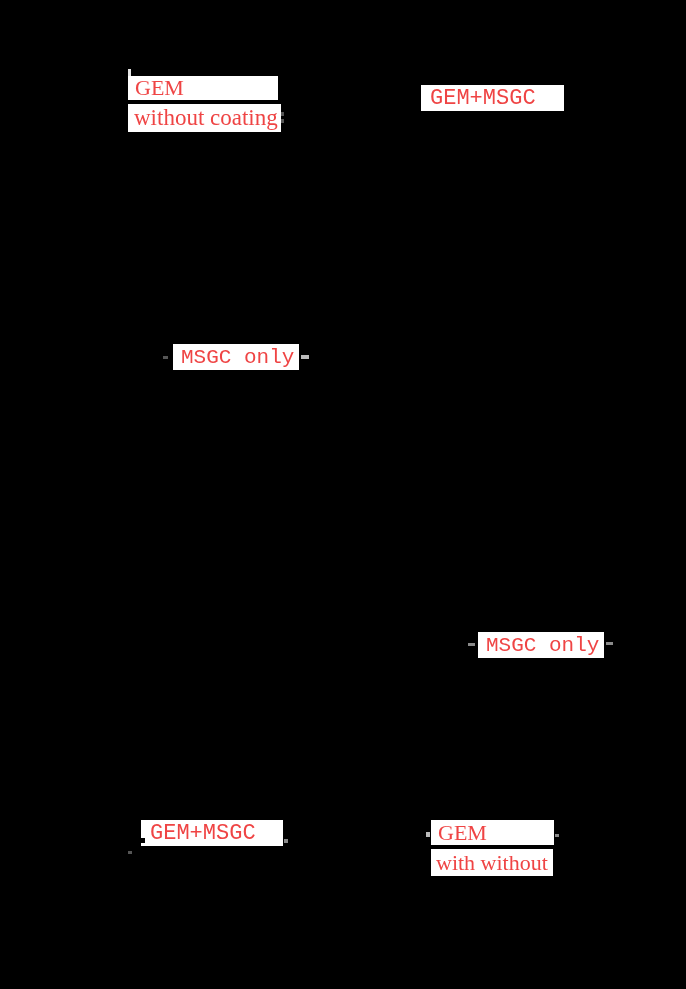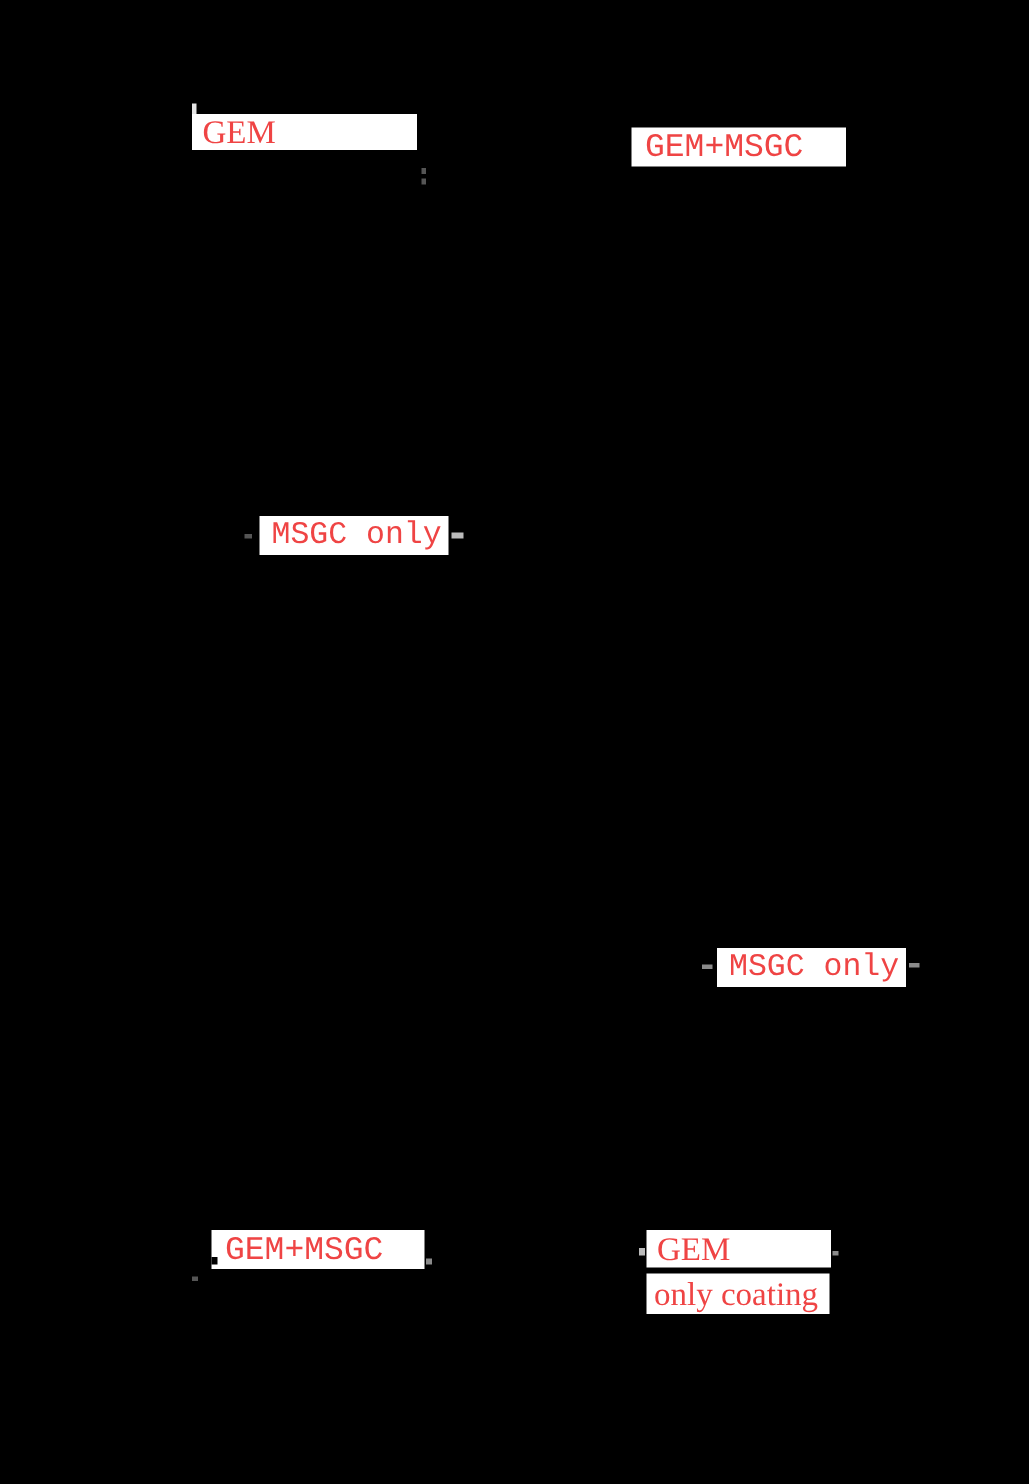"without coating" div.lbl { html: none -> <div> <span>without coating</span> </div> }
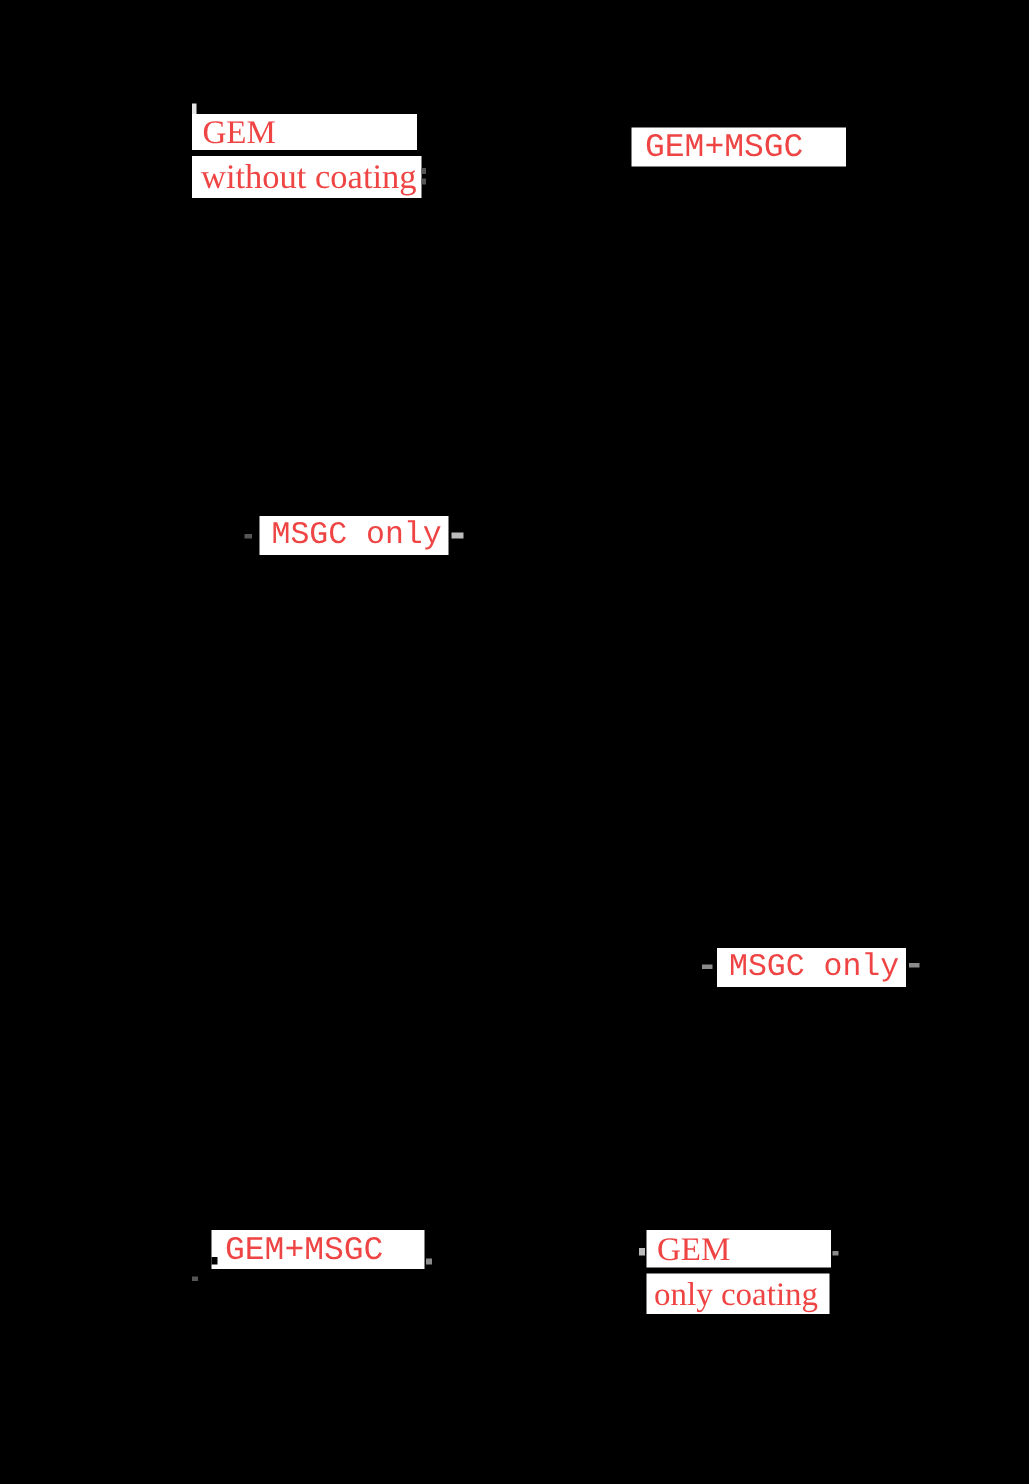"only coating" span { text: only coating -> with without }
